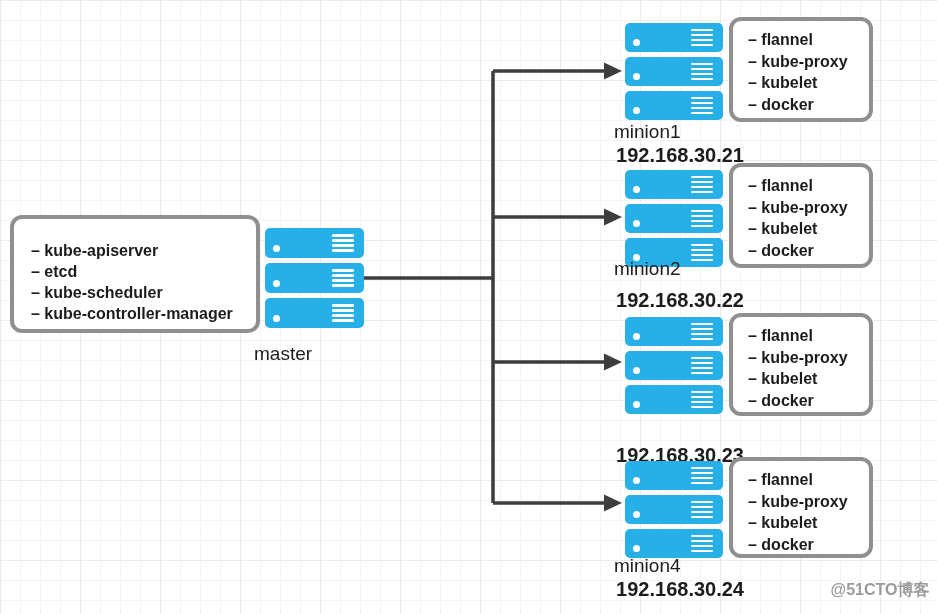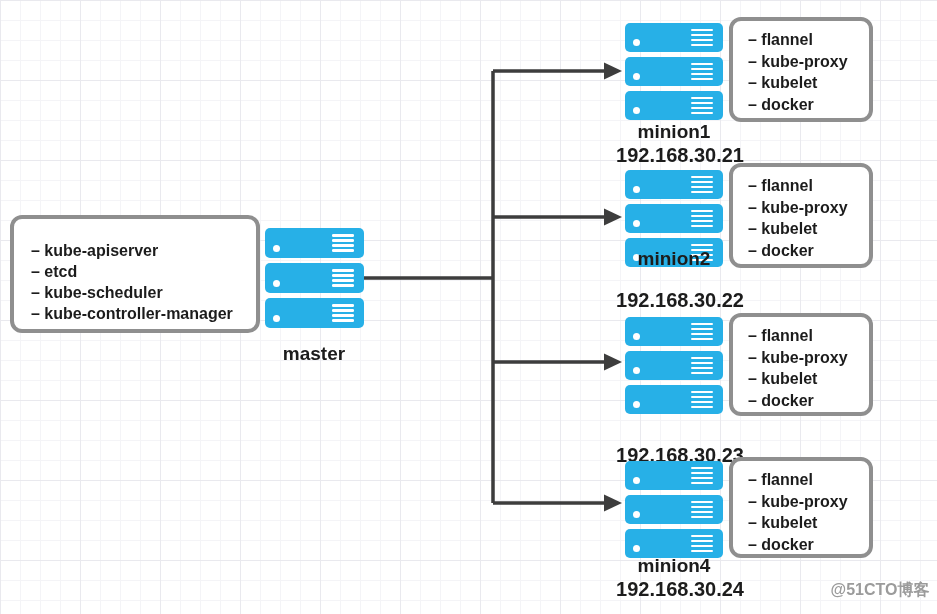"minion1" .node-label { font-weight: 700 -> 400; text-align: center -> left }
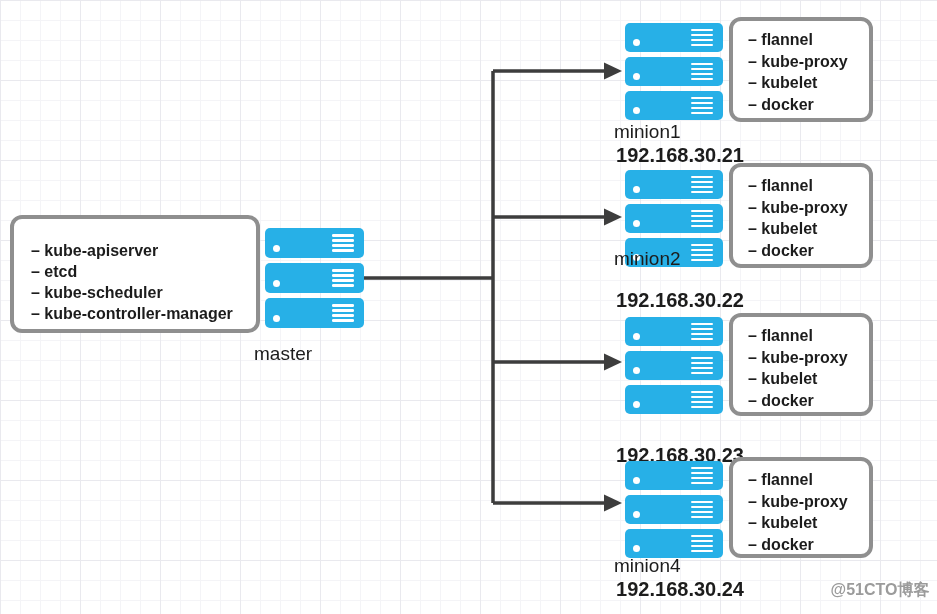"minion2" div.node-label { top: 248px -> 258px }
